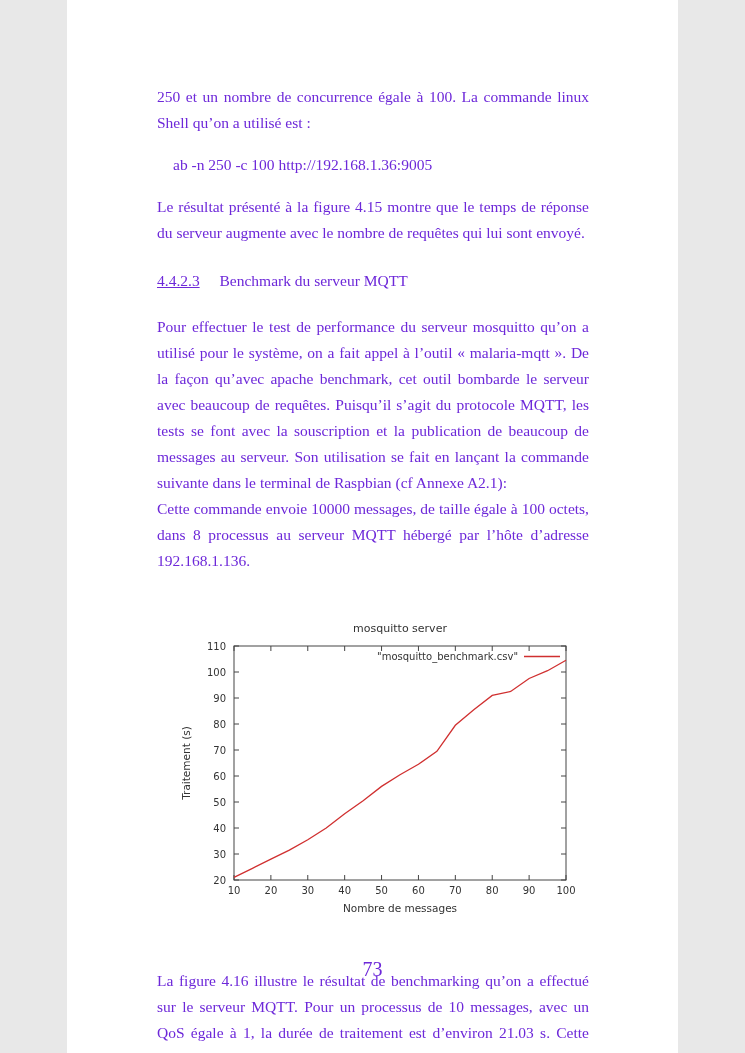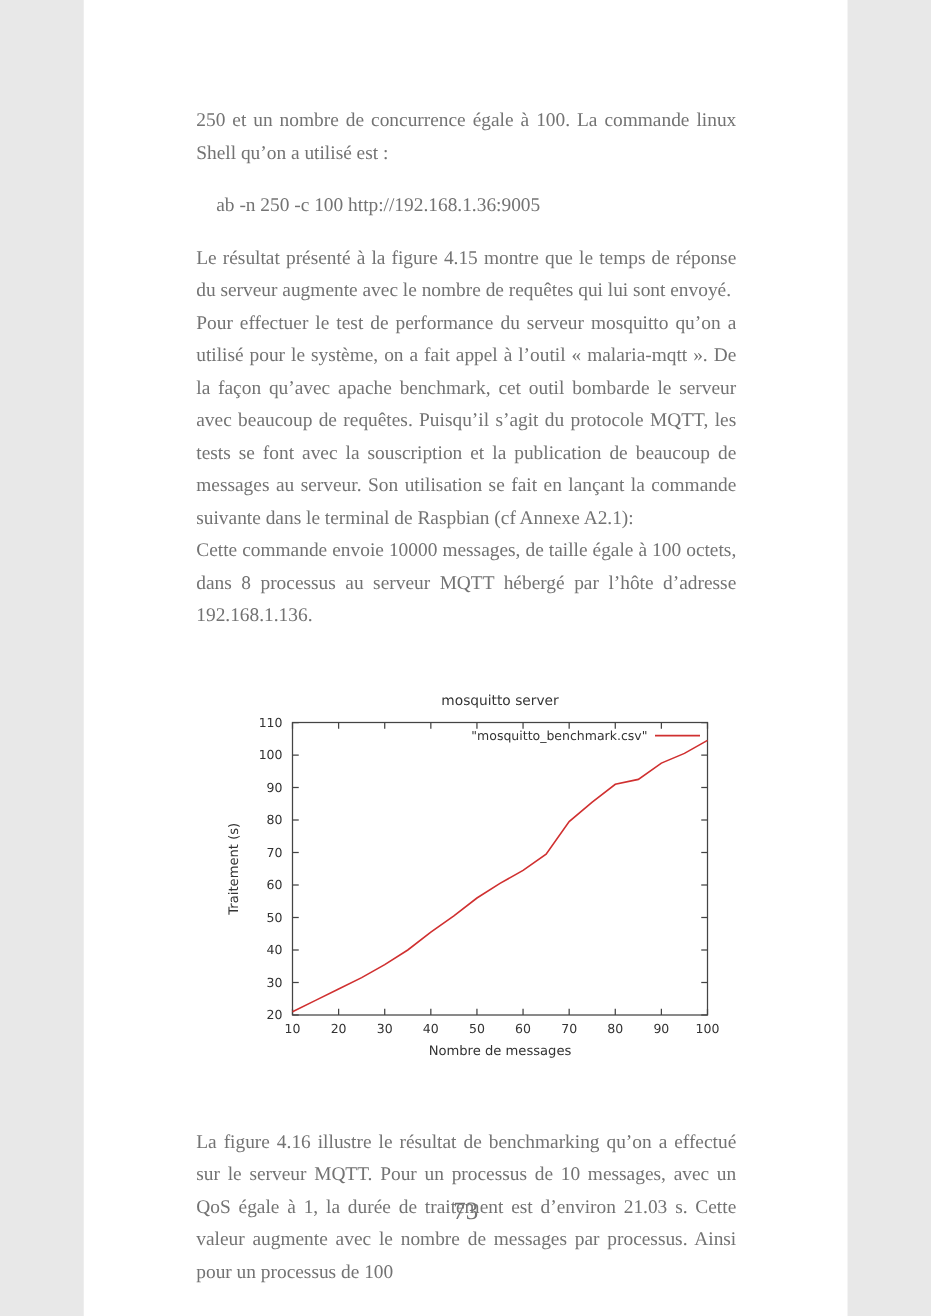"250 et un nombre de" .page { color: #737373 -> #6d28d9 }
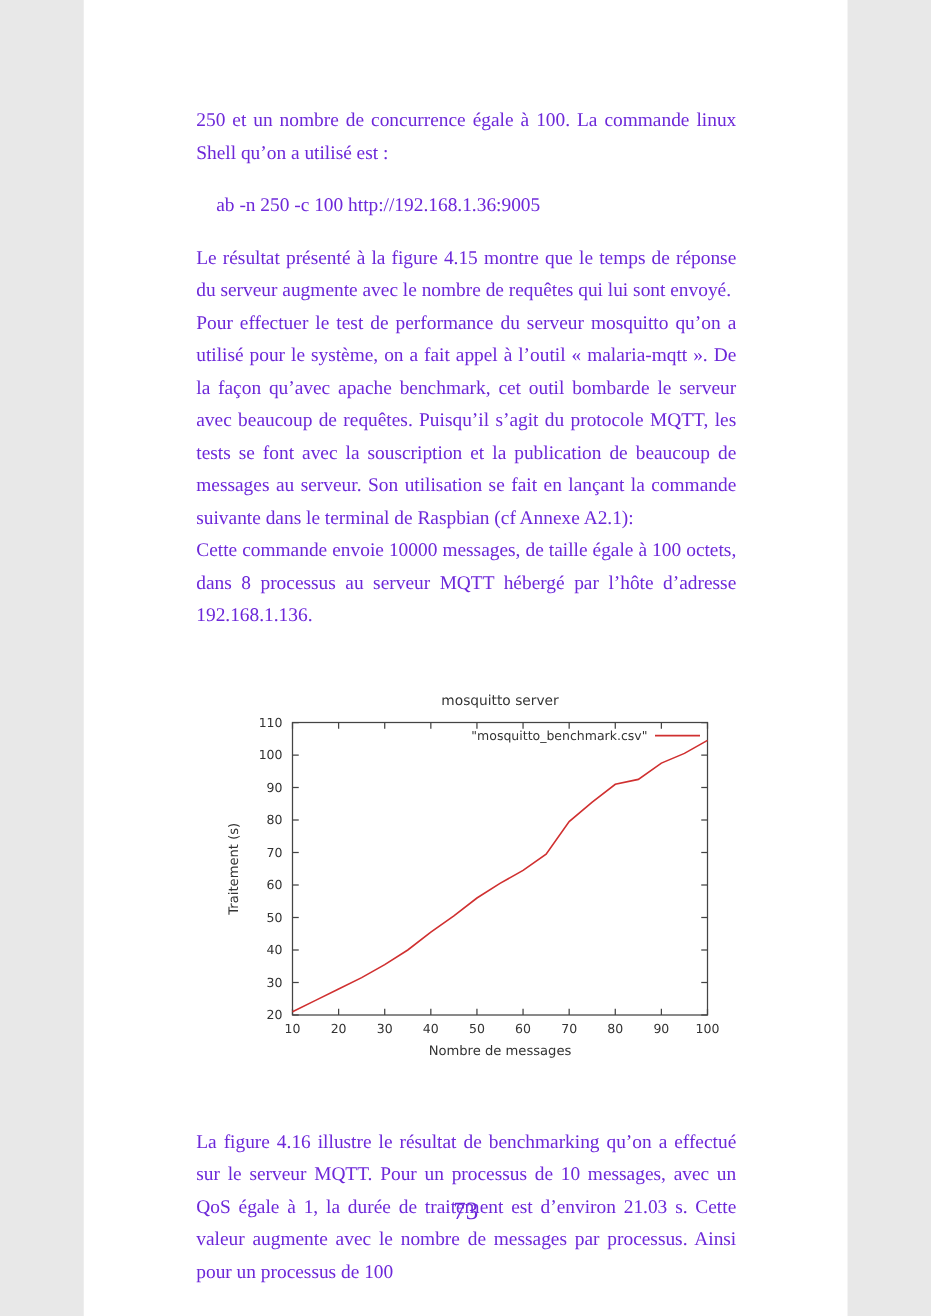"4.4.2.3 Benchmark du serveur MQTT" h3.section-heading { html: none -> <h3> <span>4.4.2.3</span> <span>Benchmark du serveur MQTT</span> </h3> }
